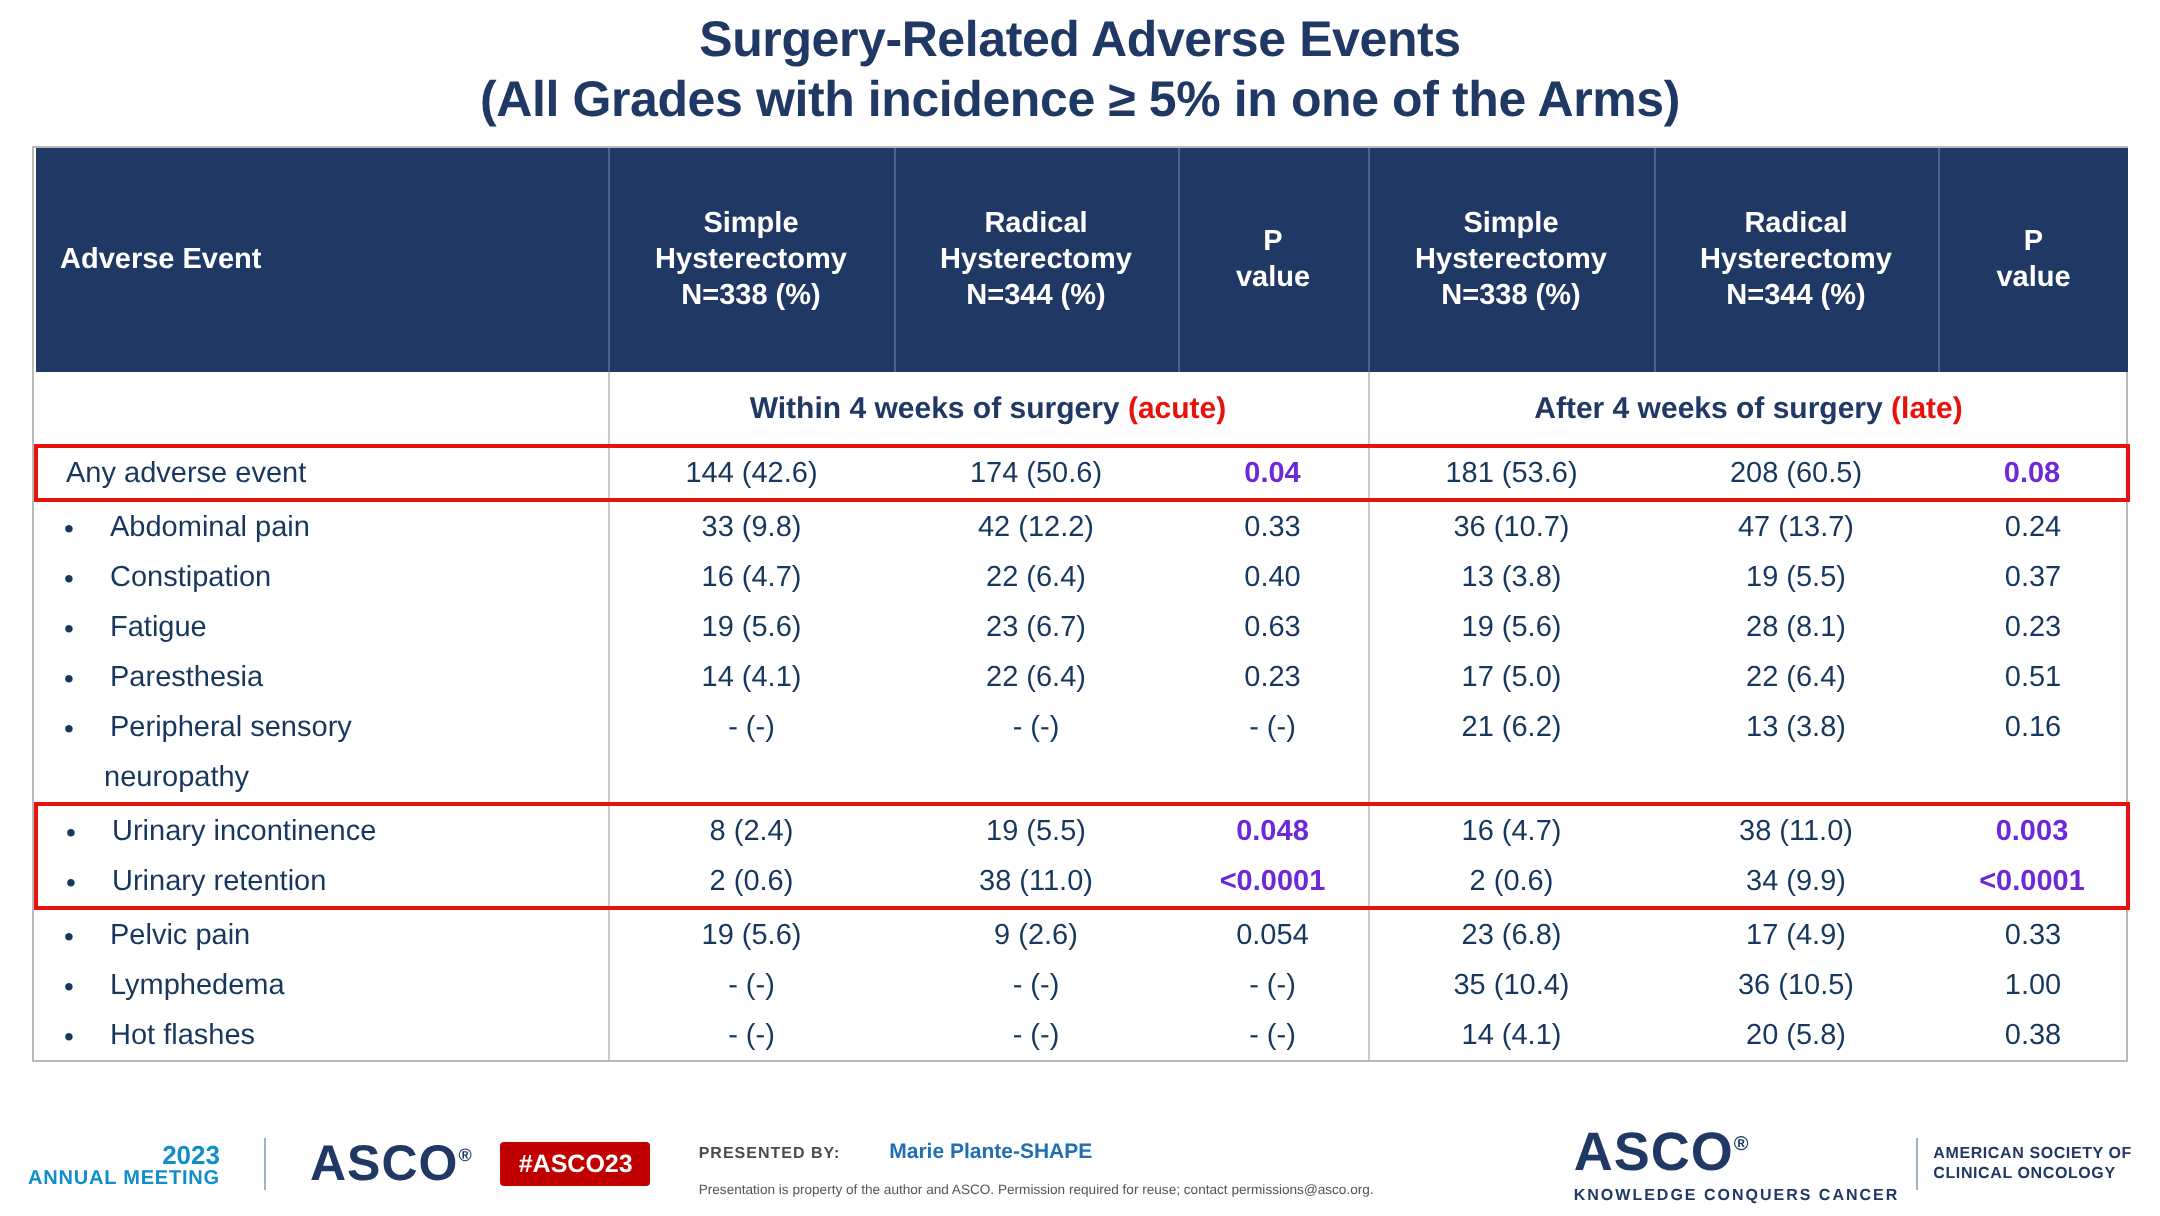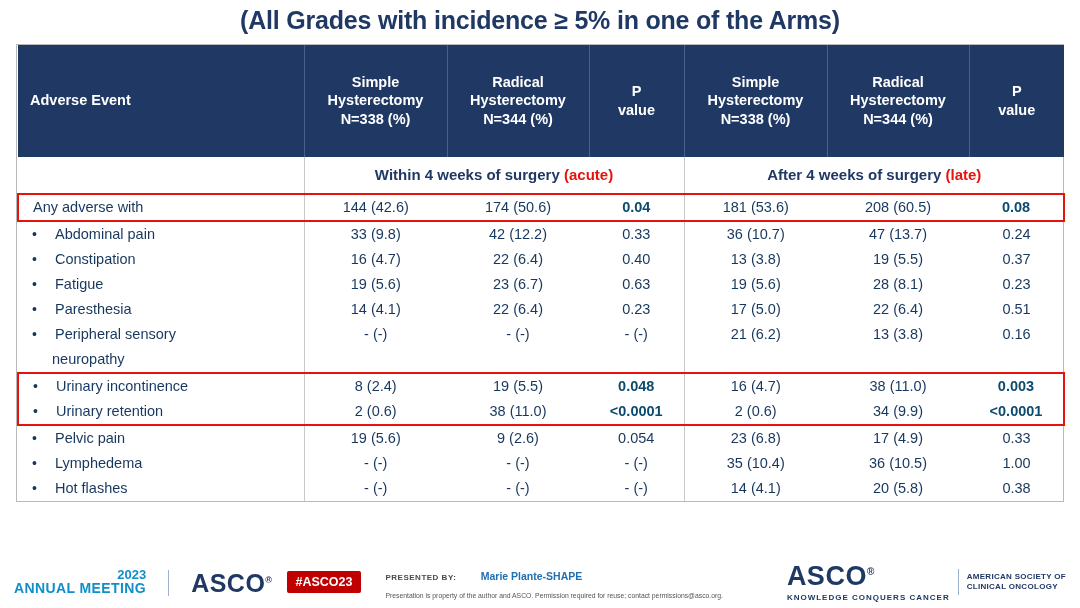"Surgery-Related Adverse Events" div.title-line { html: none -> <div>Surgery-Related Adverse Events</div> }
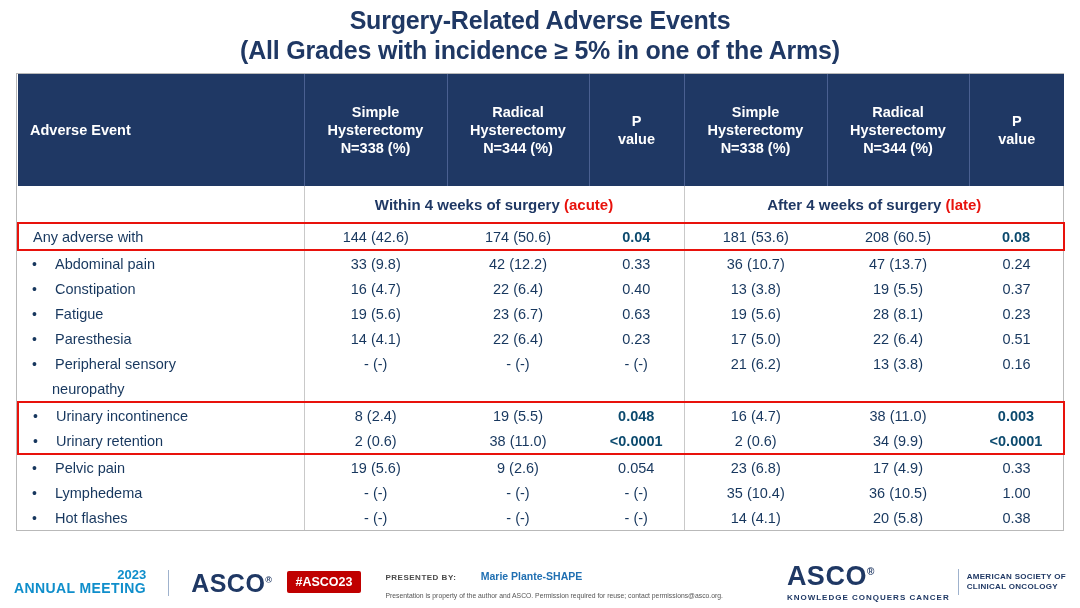"Any adverse with" td.label { text: with -> event }
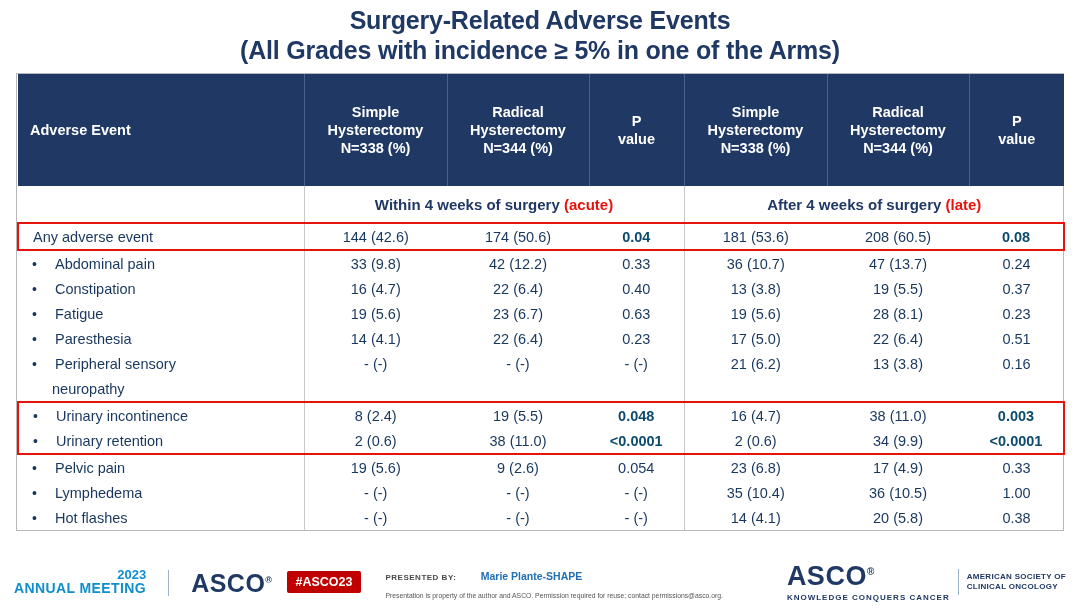"0.04" .sig { color: #0c4a6e -> #6d28d9 }
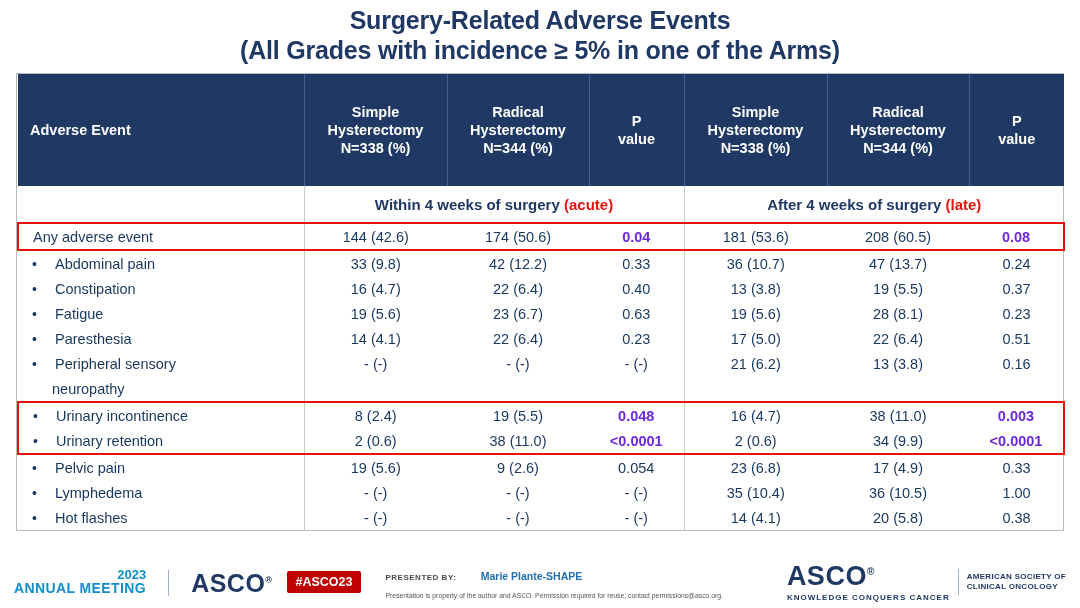"ANNUAL MEETING" .asco-year small { font-size: 14px -> 10px }
